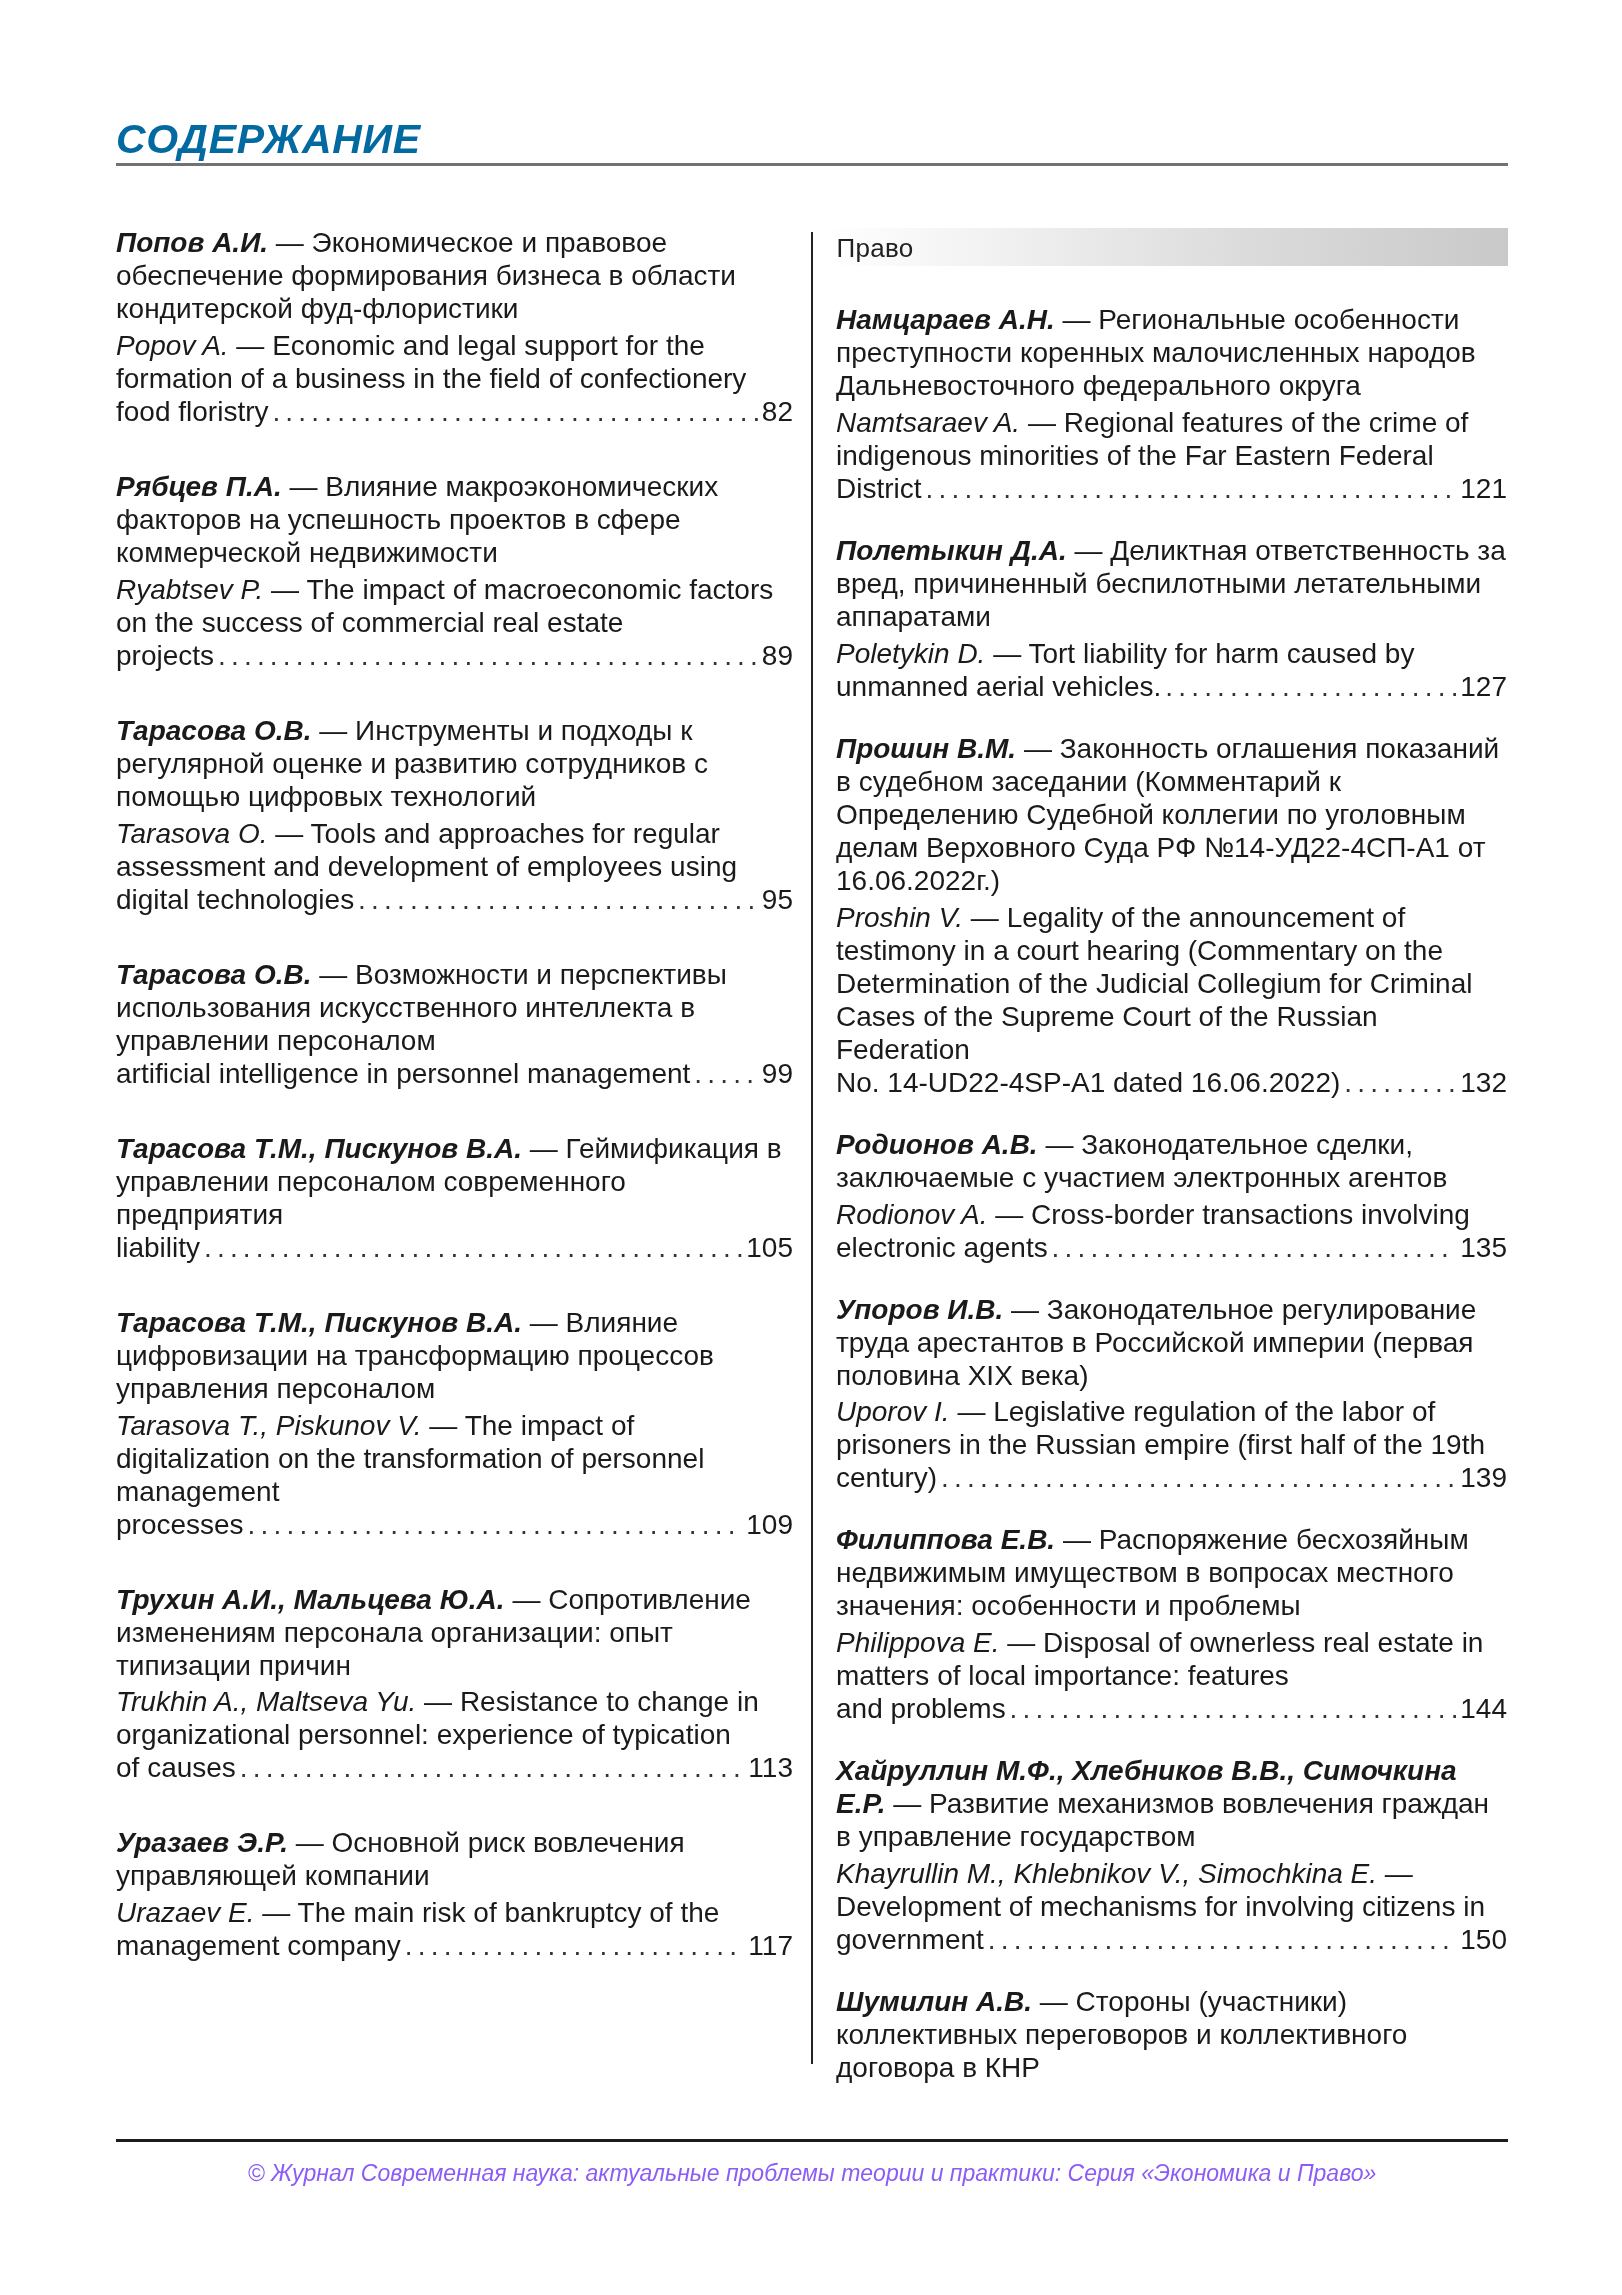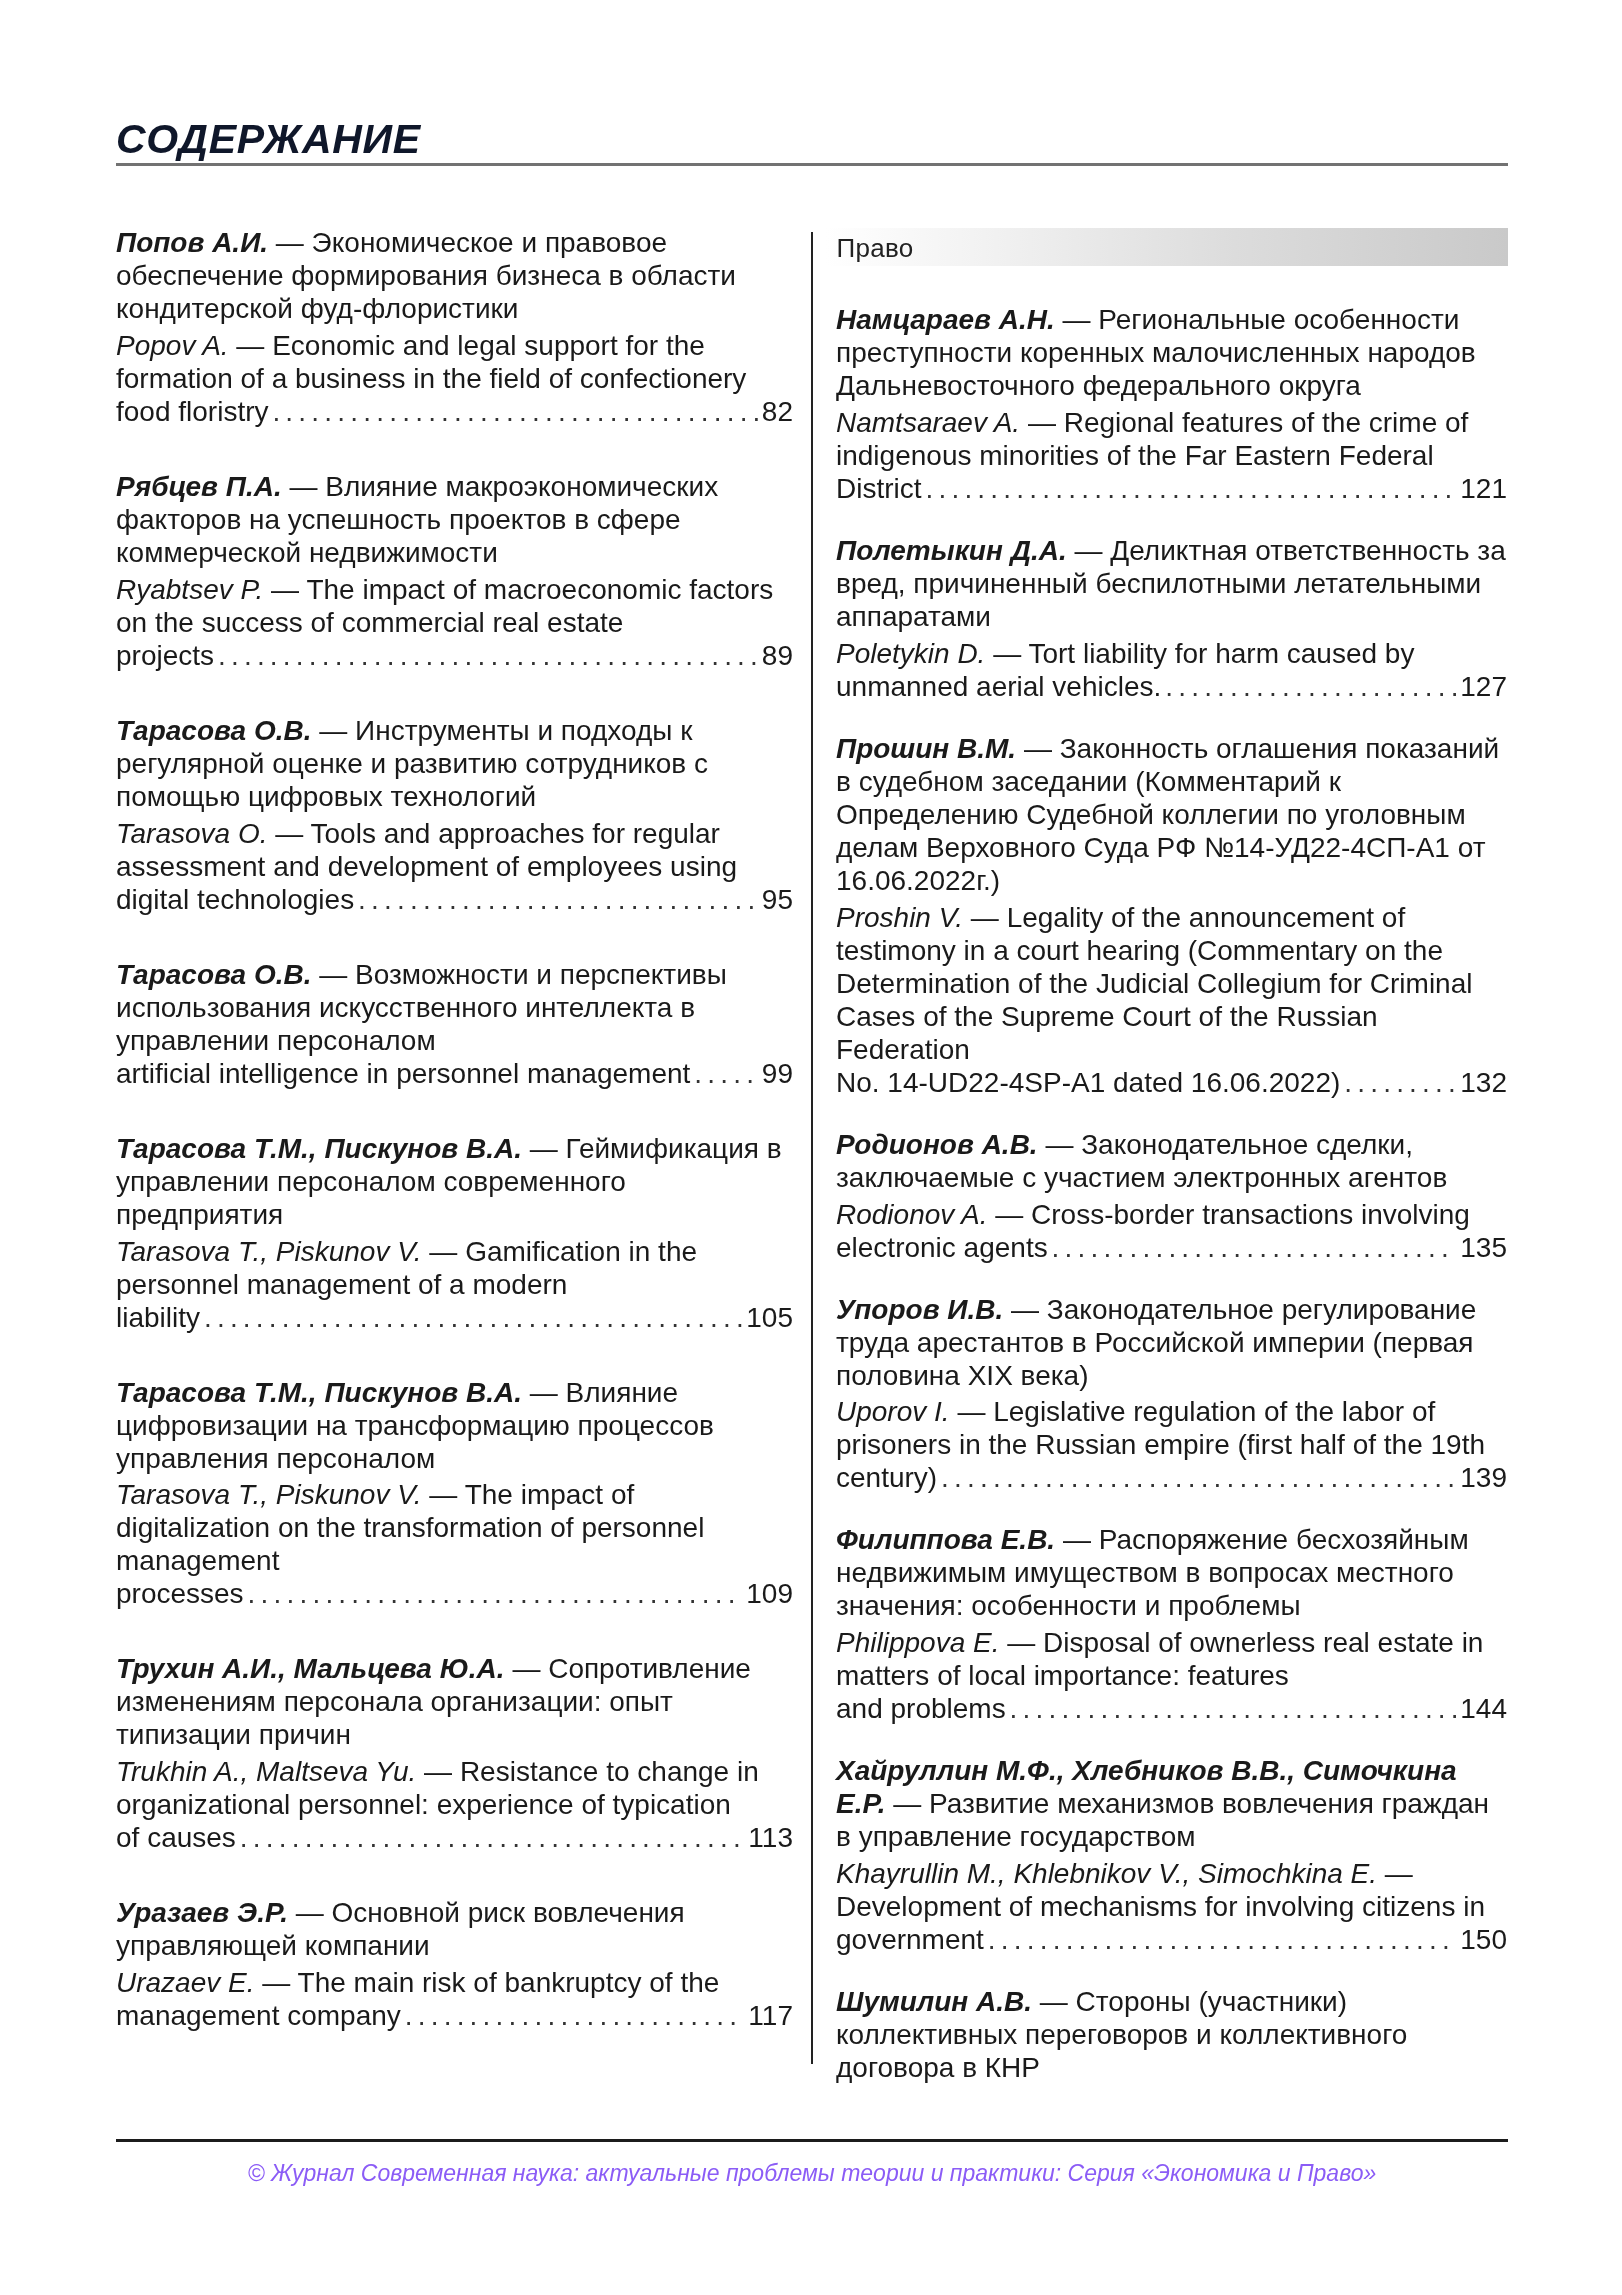"СОДЕРЖАНИЕ" .page-header-title { color: #0f172a -> #0369a1 }
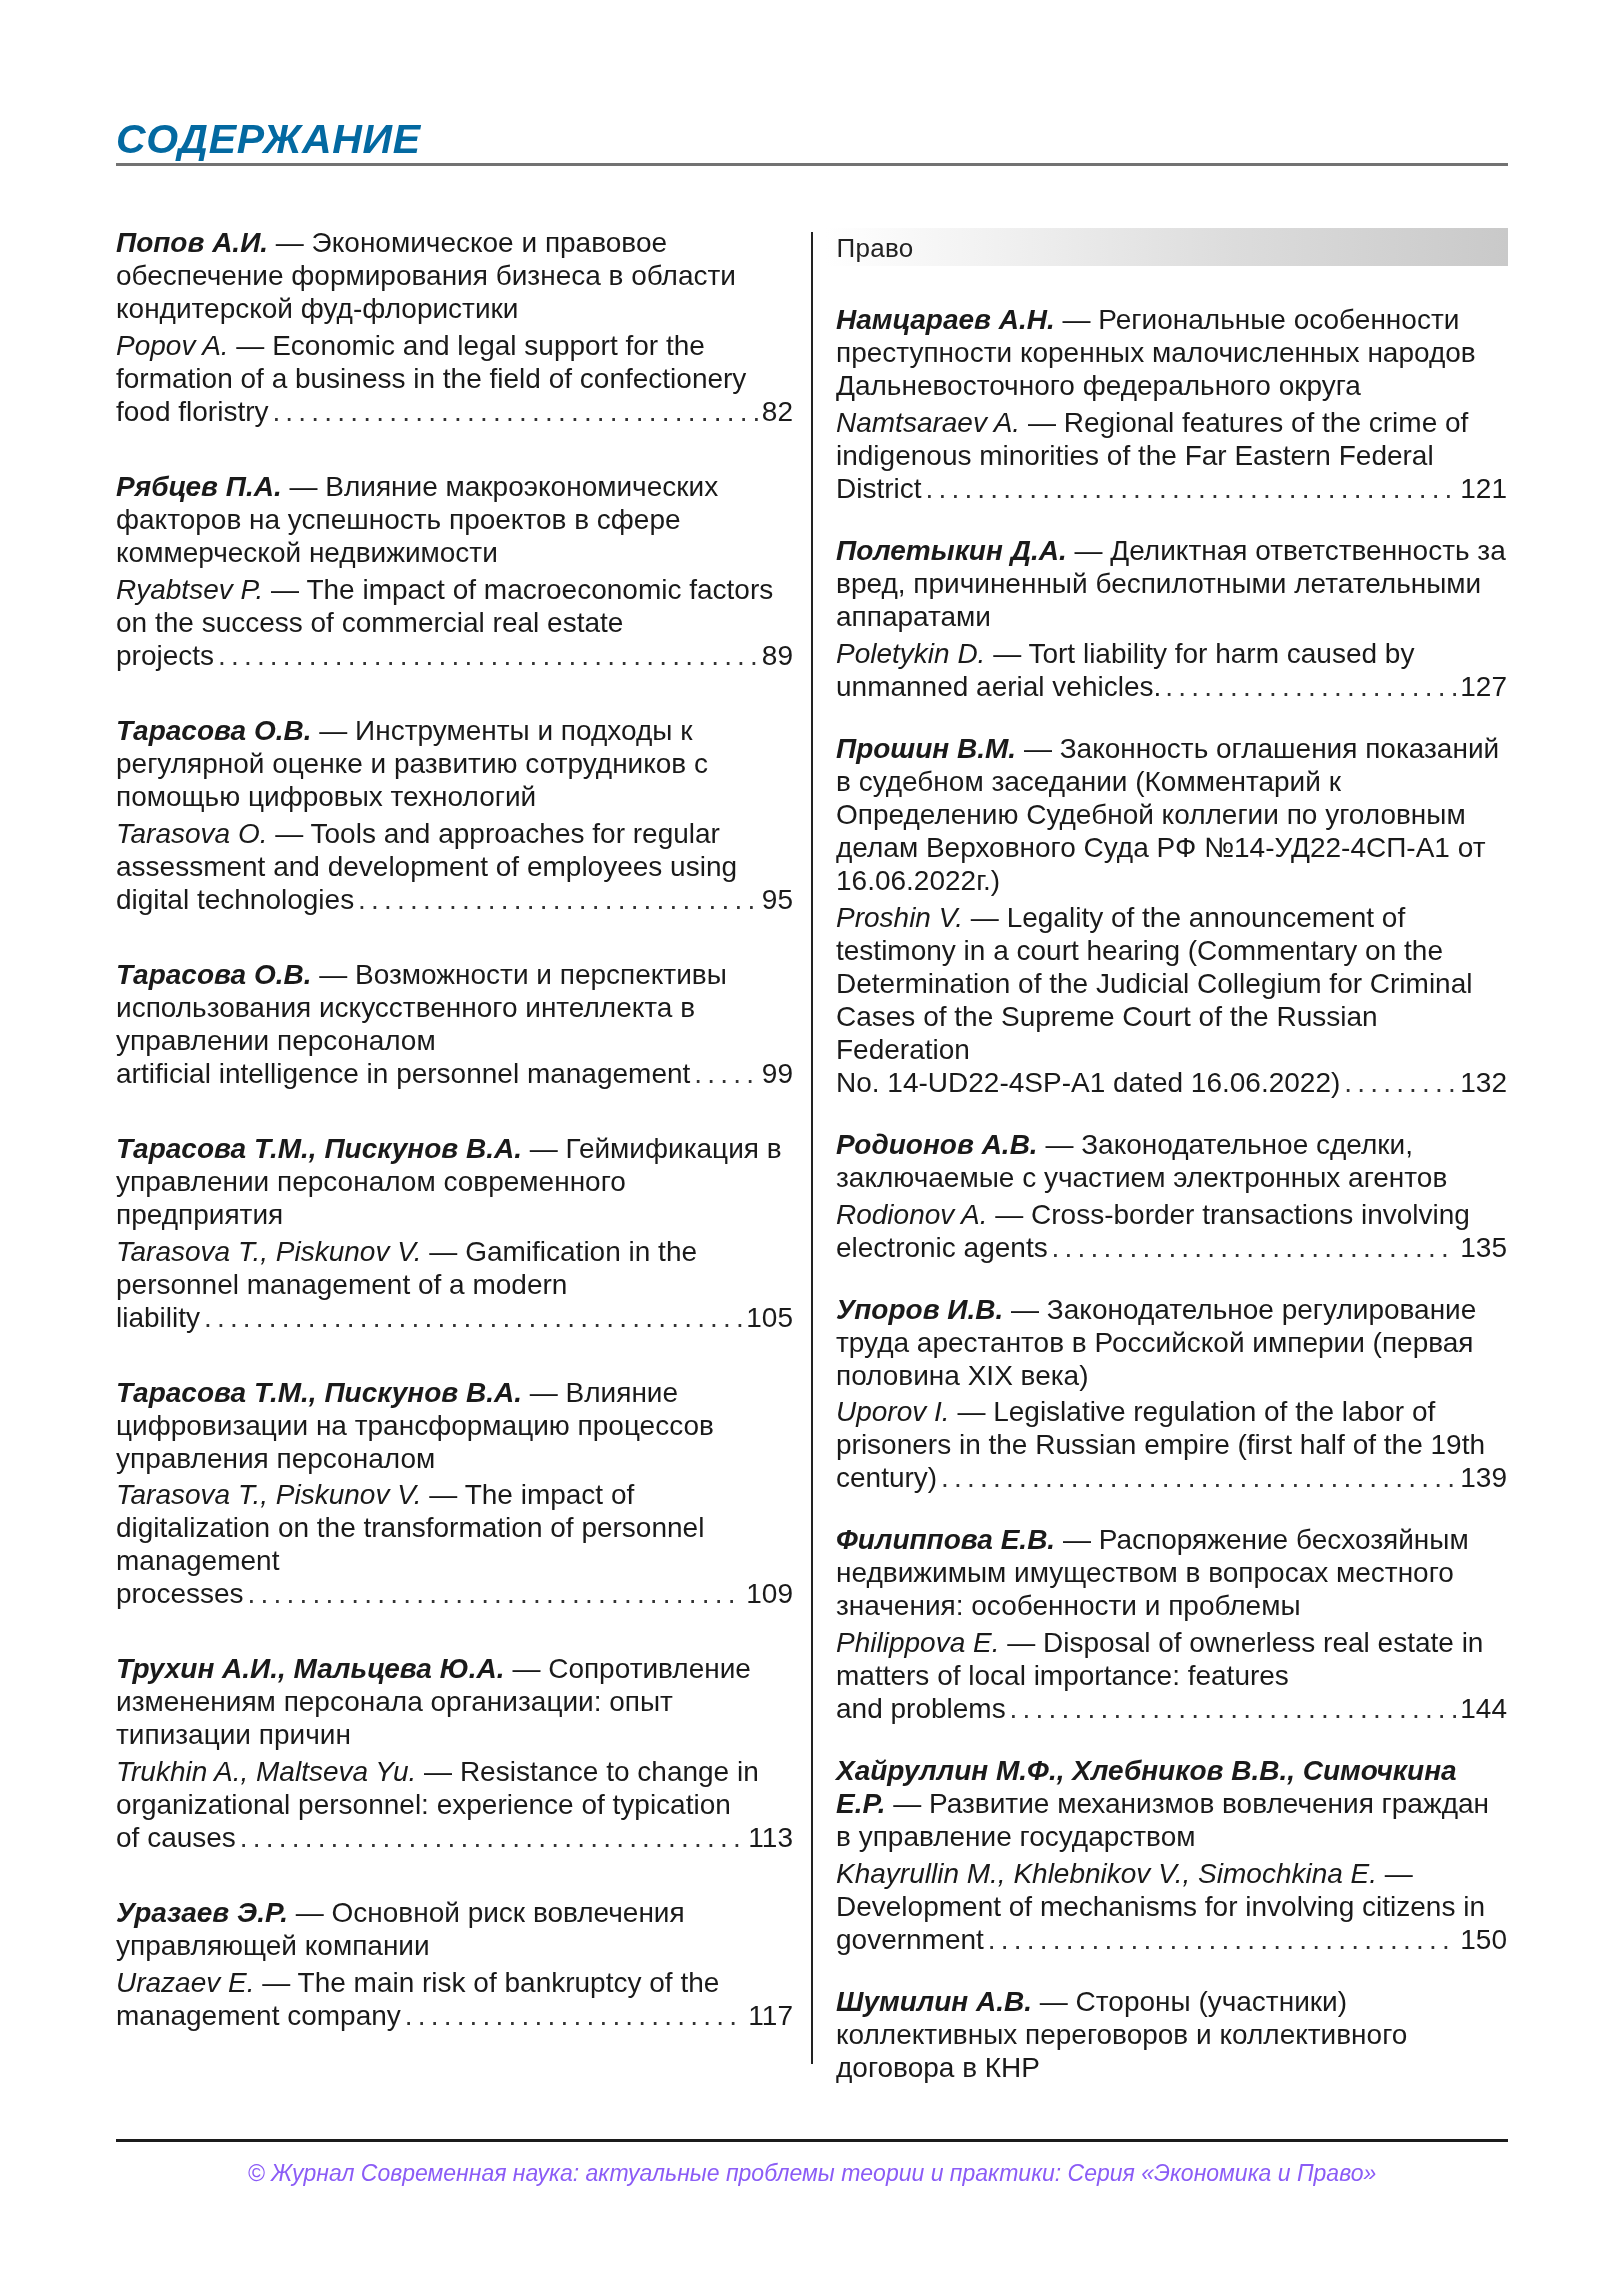"Tarasova T., Piskunov V. — Gamification" p.en { html: <p><span>Tarasova T., Piskunov V.</span><span> — Gamification in the personnel management of a modern</span></p> -> none }
